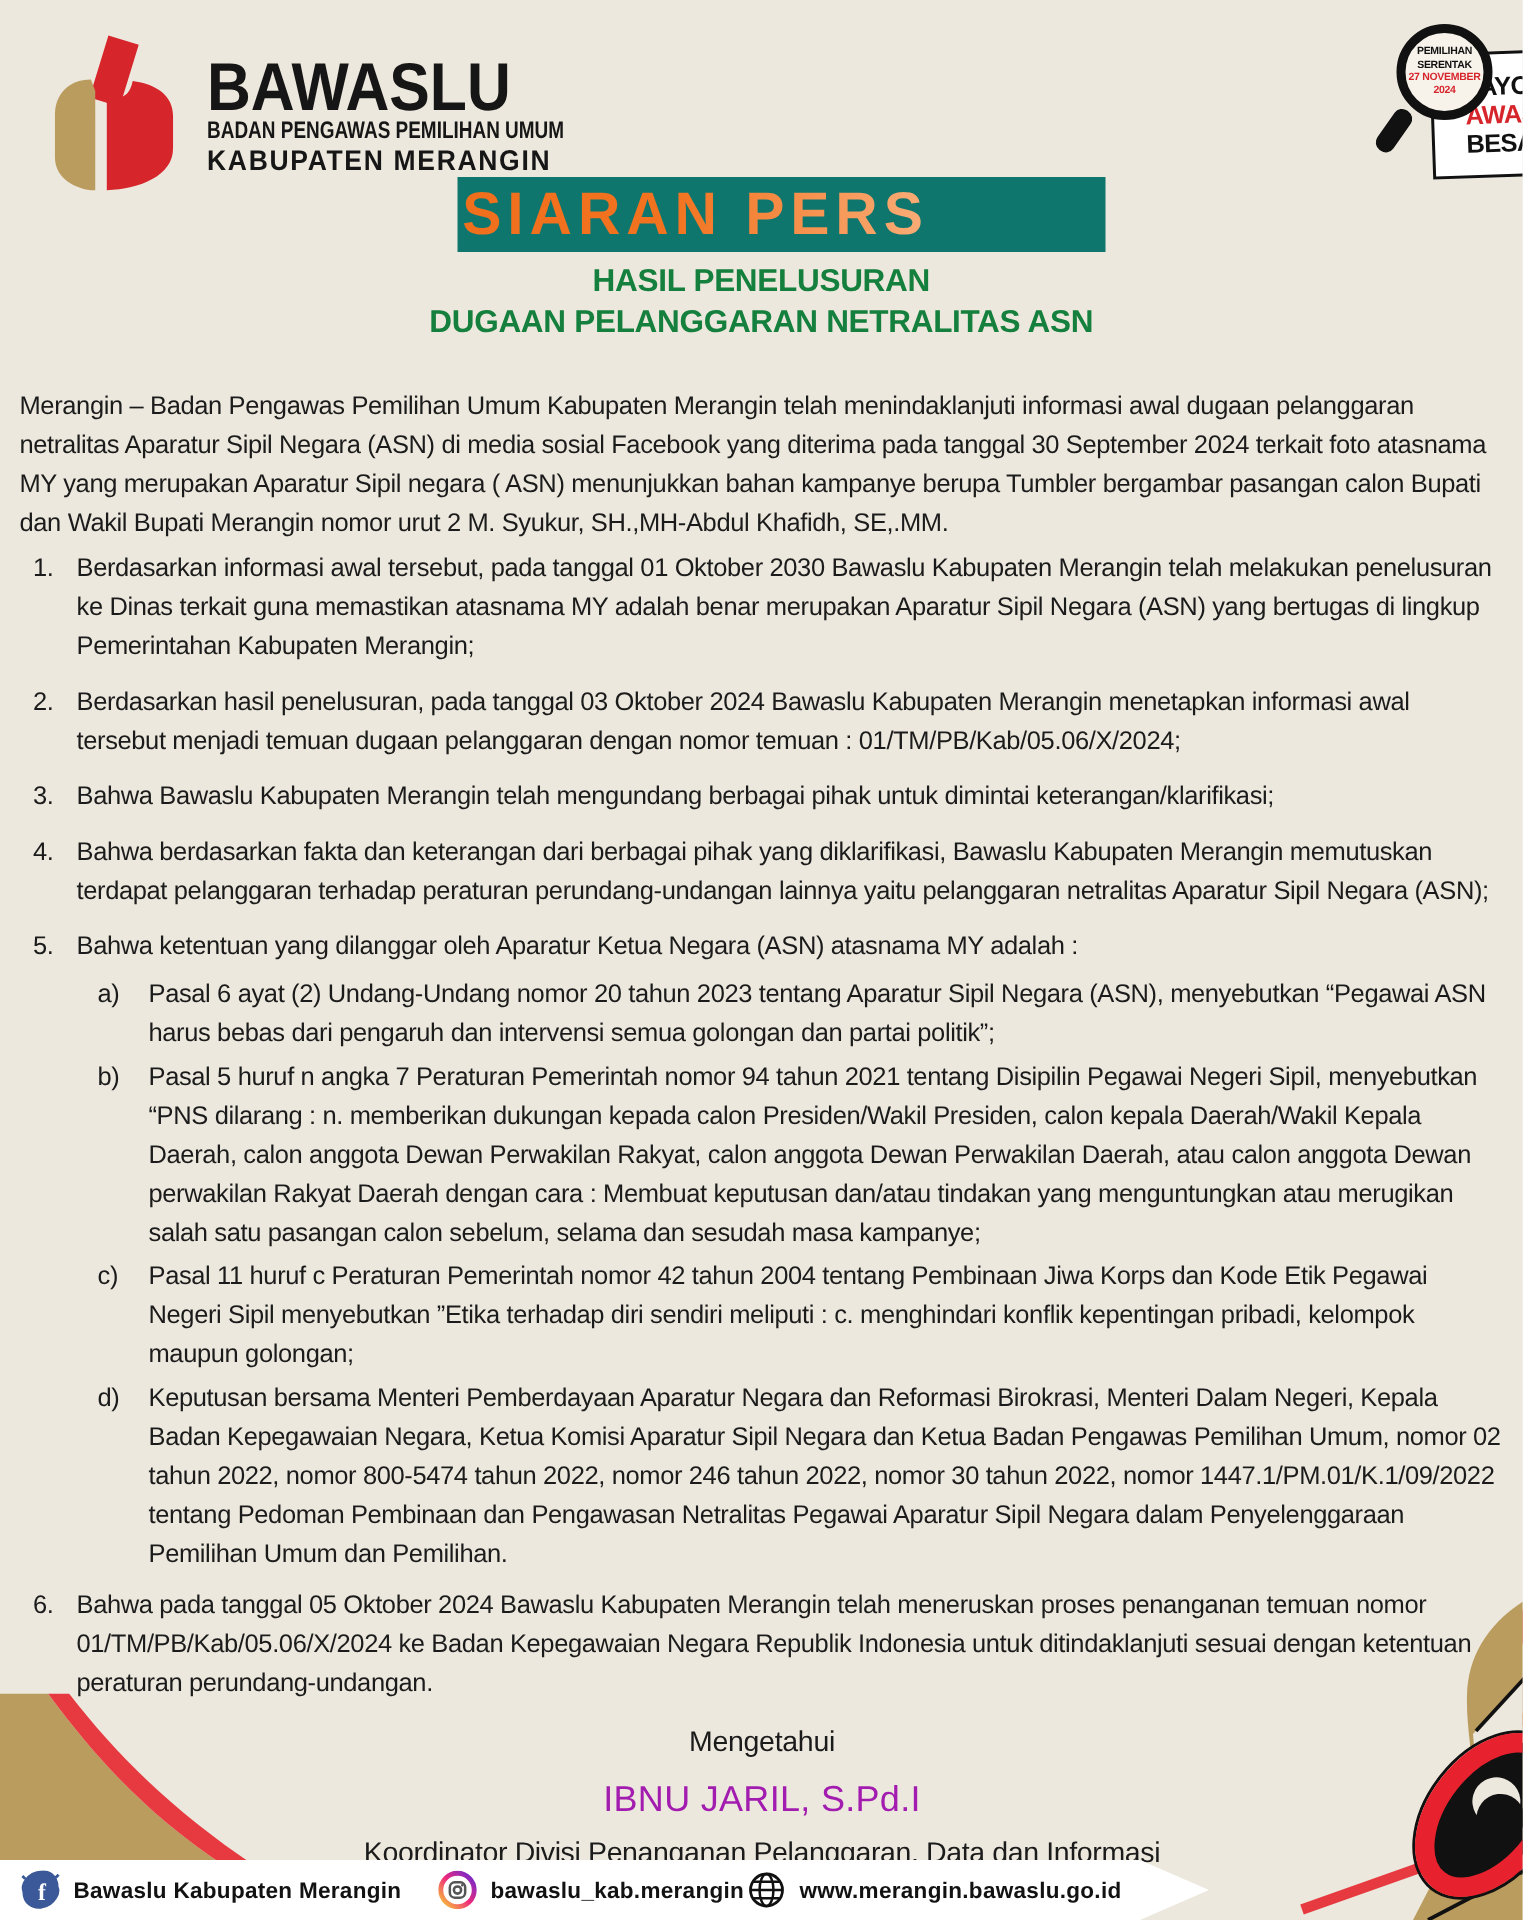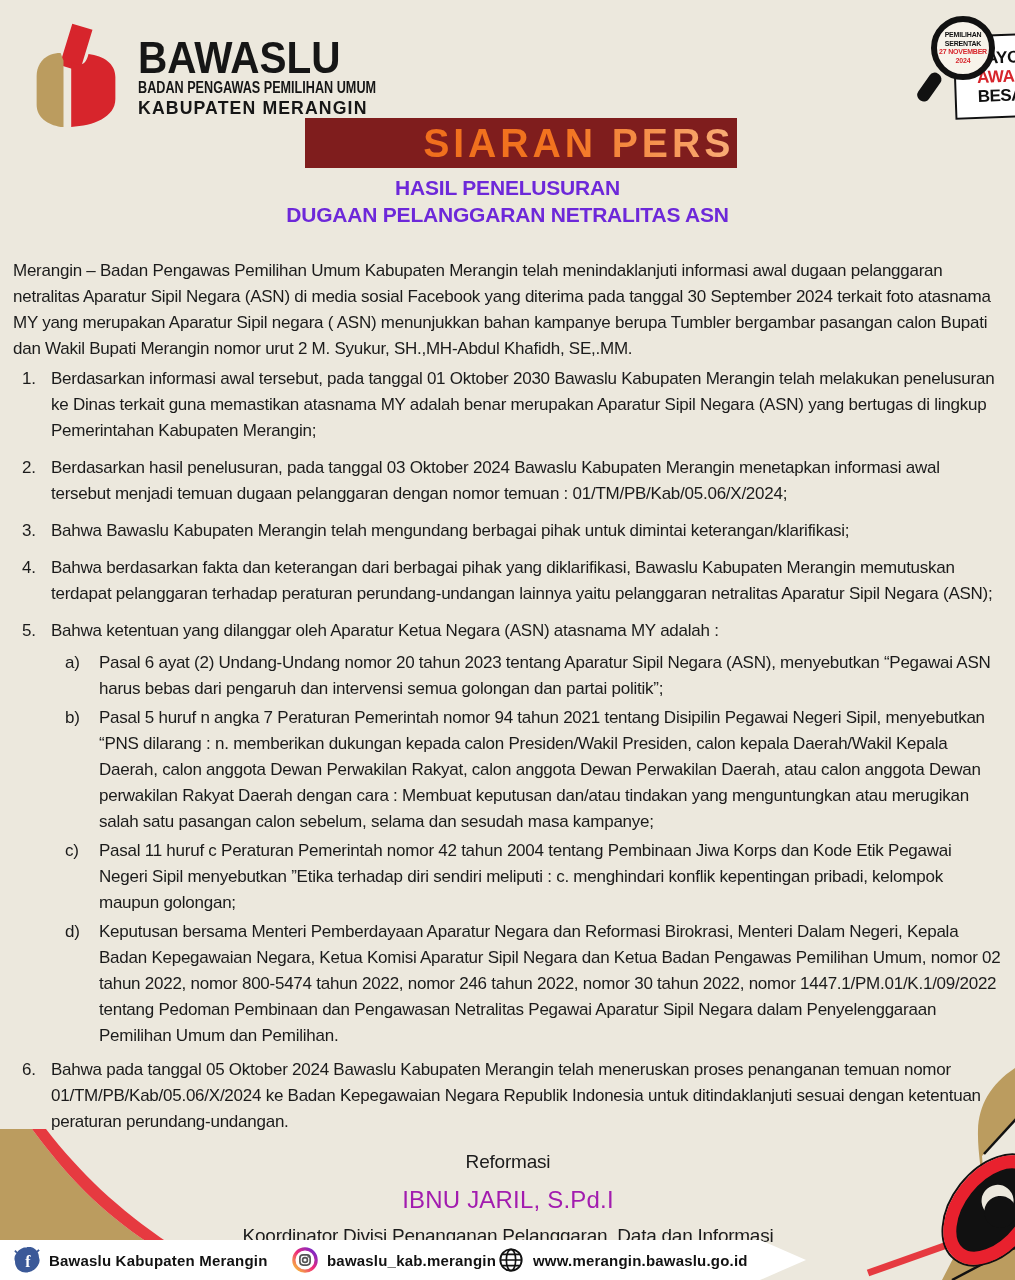"SIARAN PERS" .banner { background: #7f1d1d -> #0f766e; justify-content: flex-end -> flex-start }
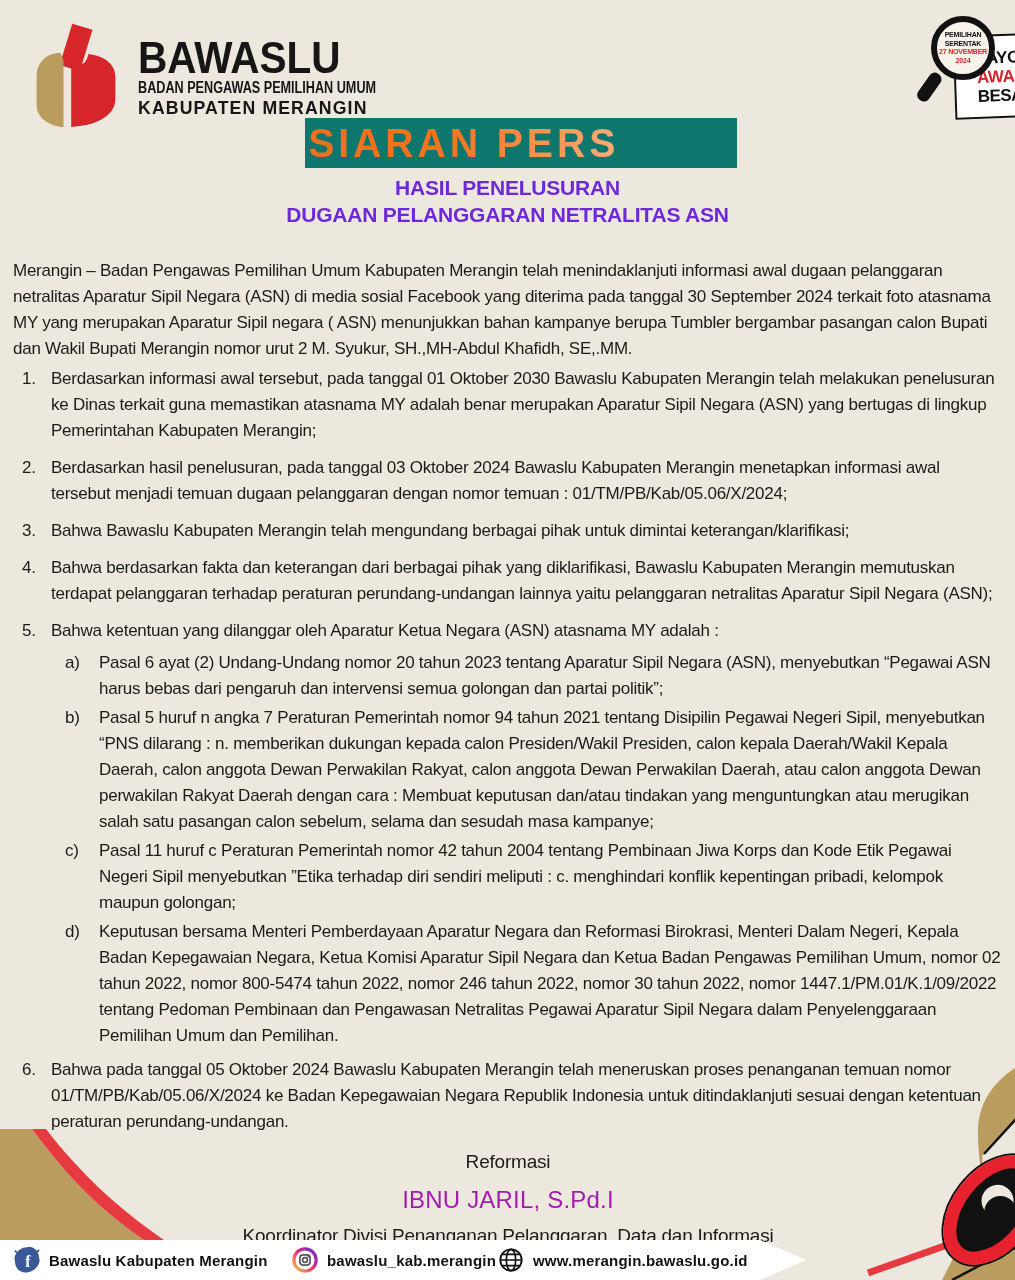"HASIL PENELUSURAN" .headline div { color: #6d28d9 -> #15803d }
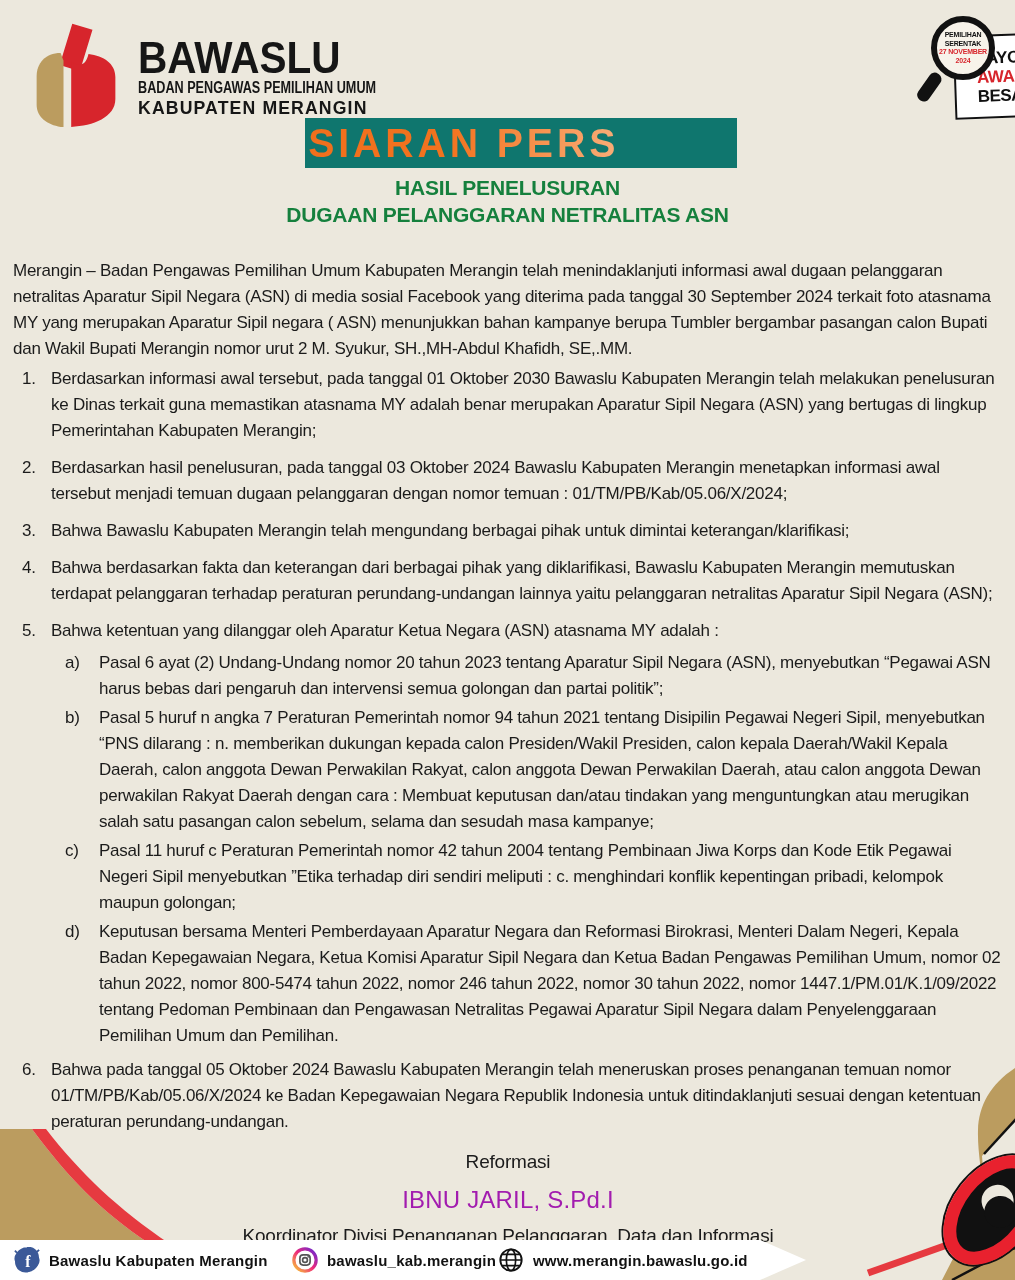"Reformasi" div.sig-heading { text: Reformasi -> Mengetahui }
